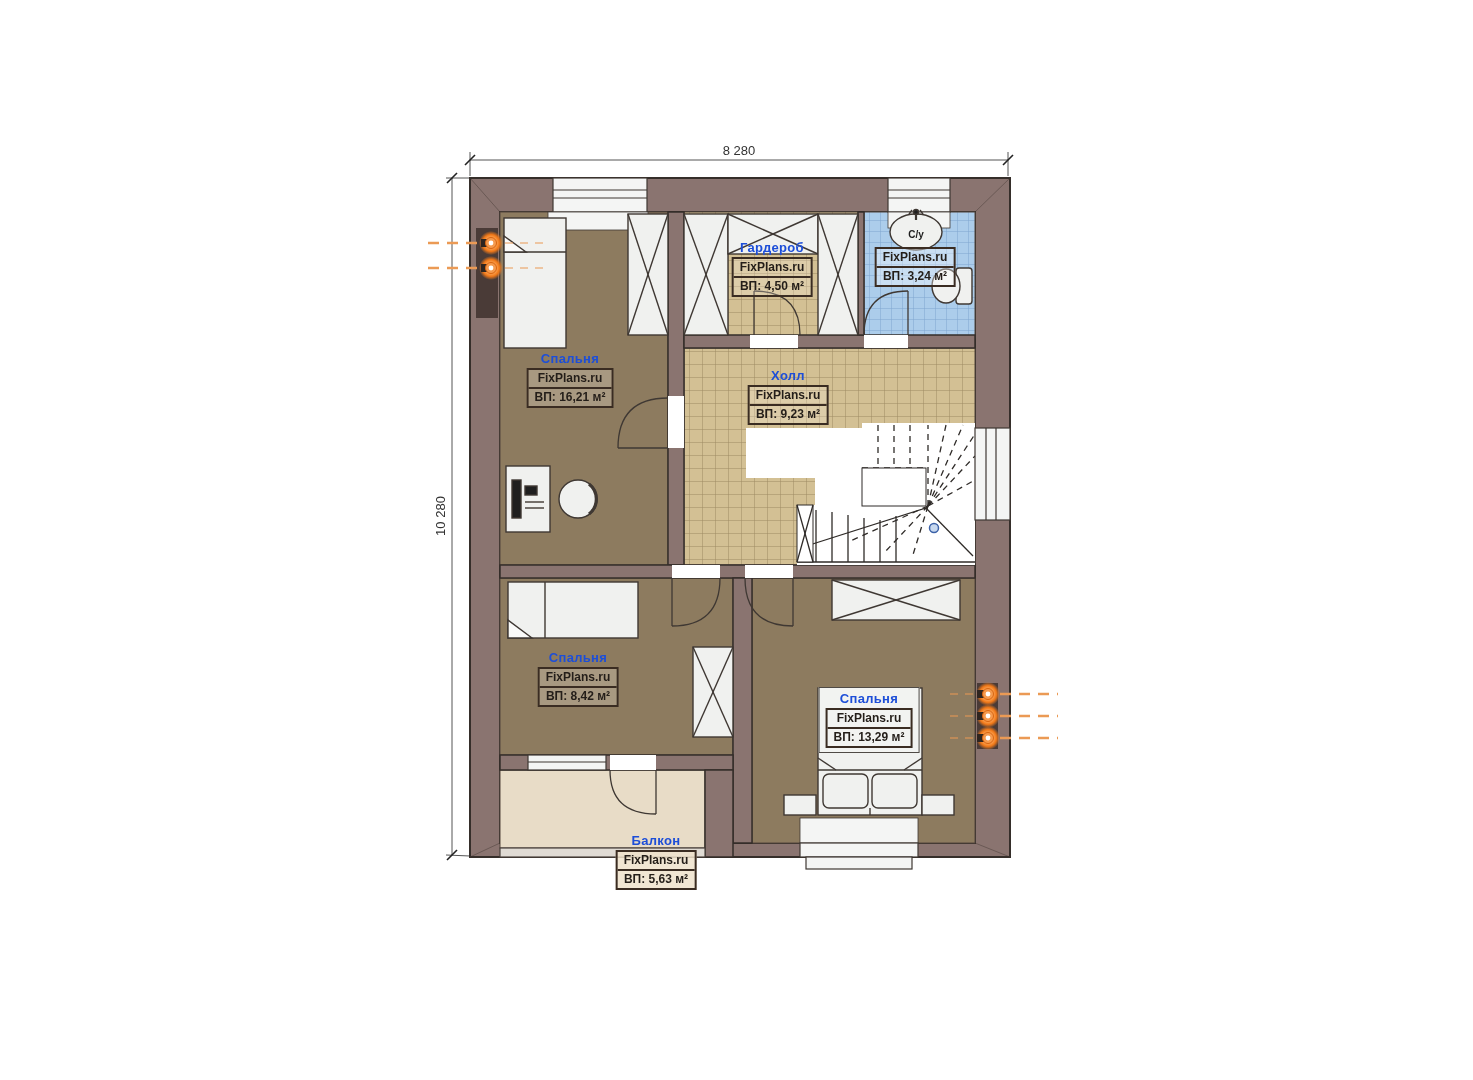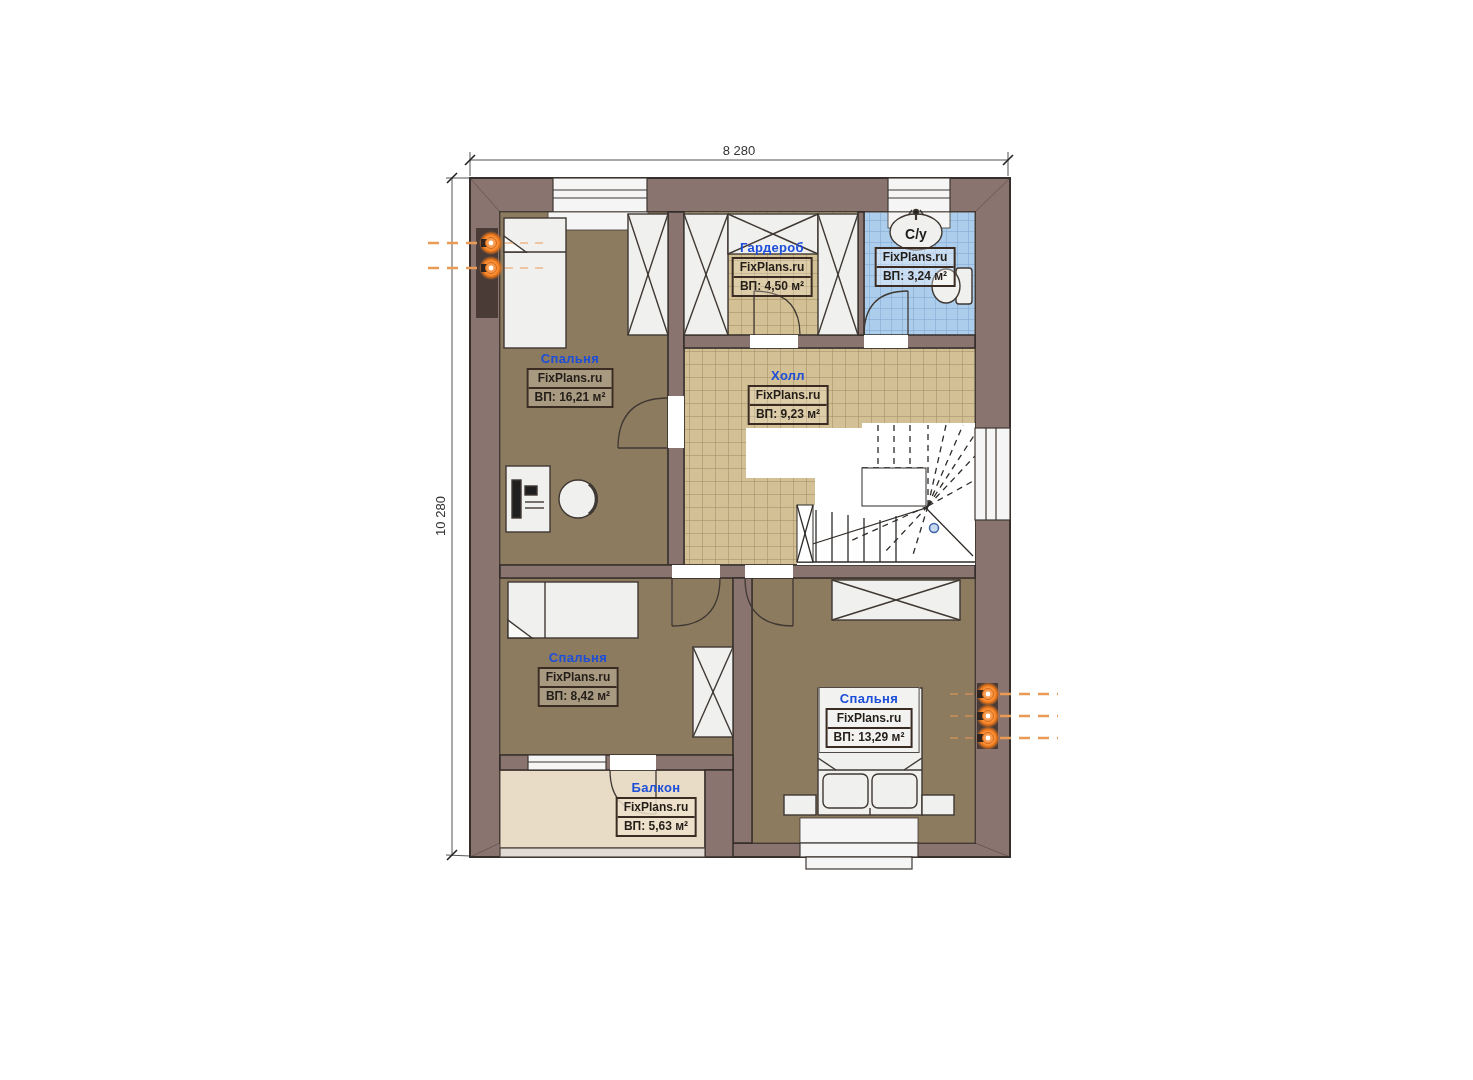"С/у" .sink-label { font-size: 14px -> 10px }
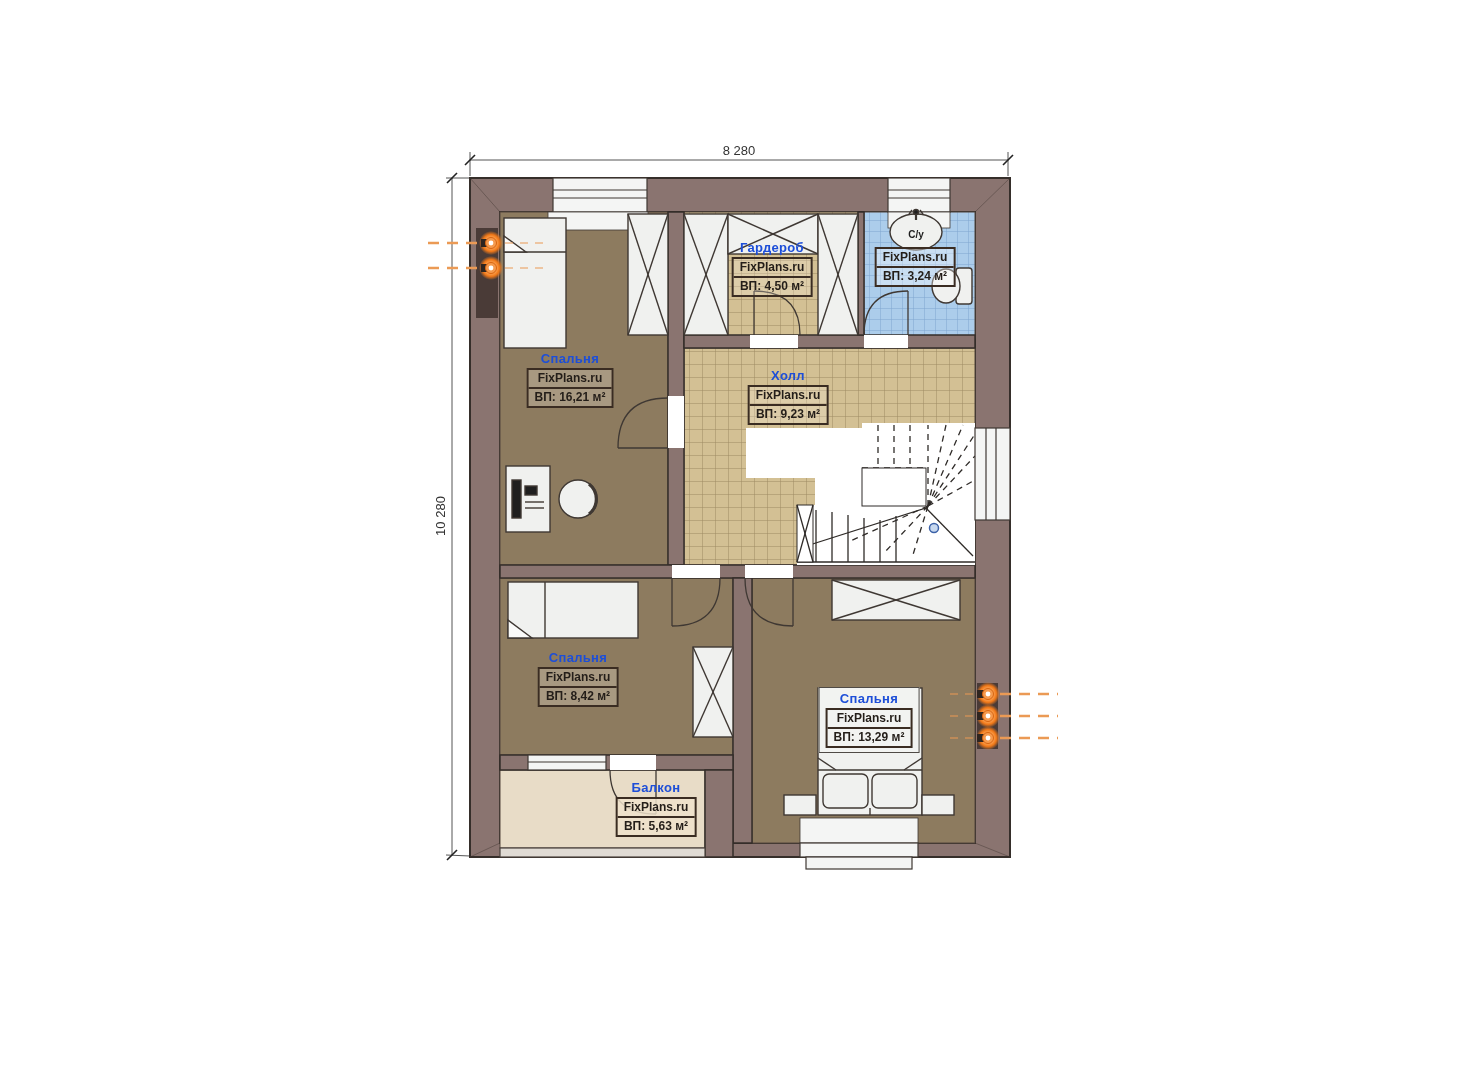"Балкон" div.room-label { top: 780px -> 833px }
